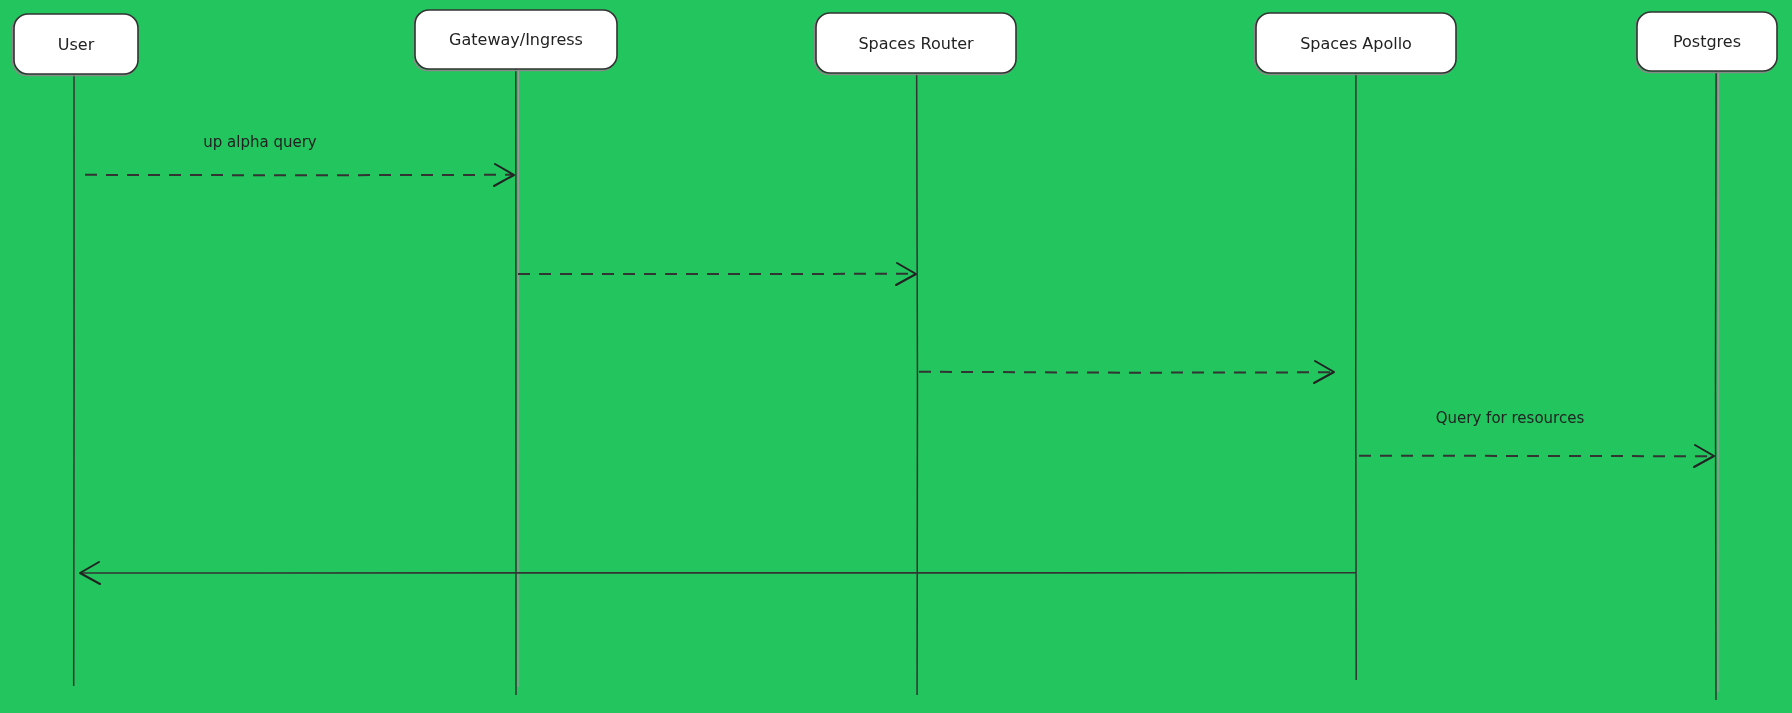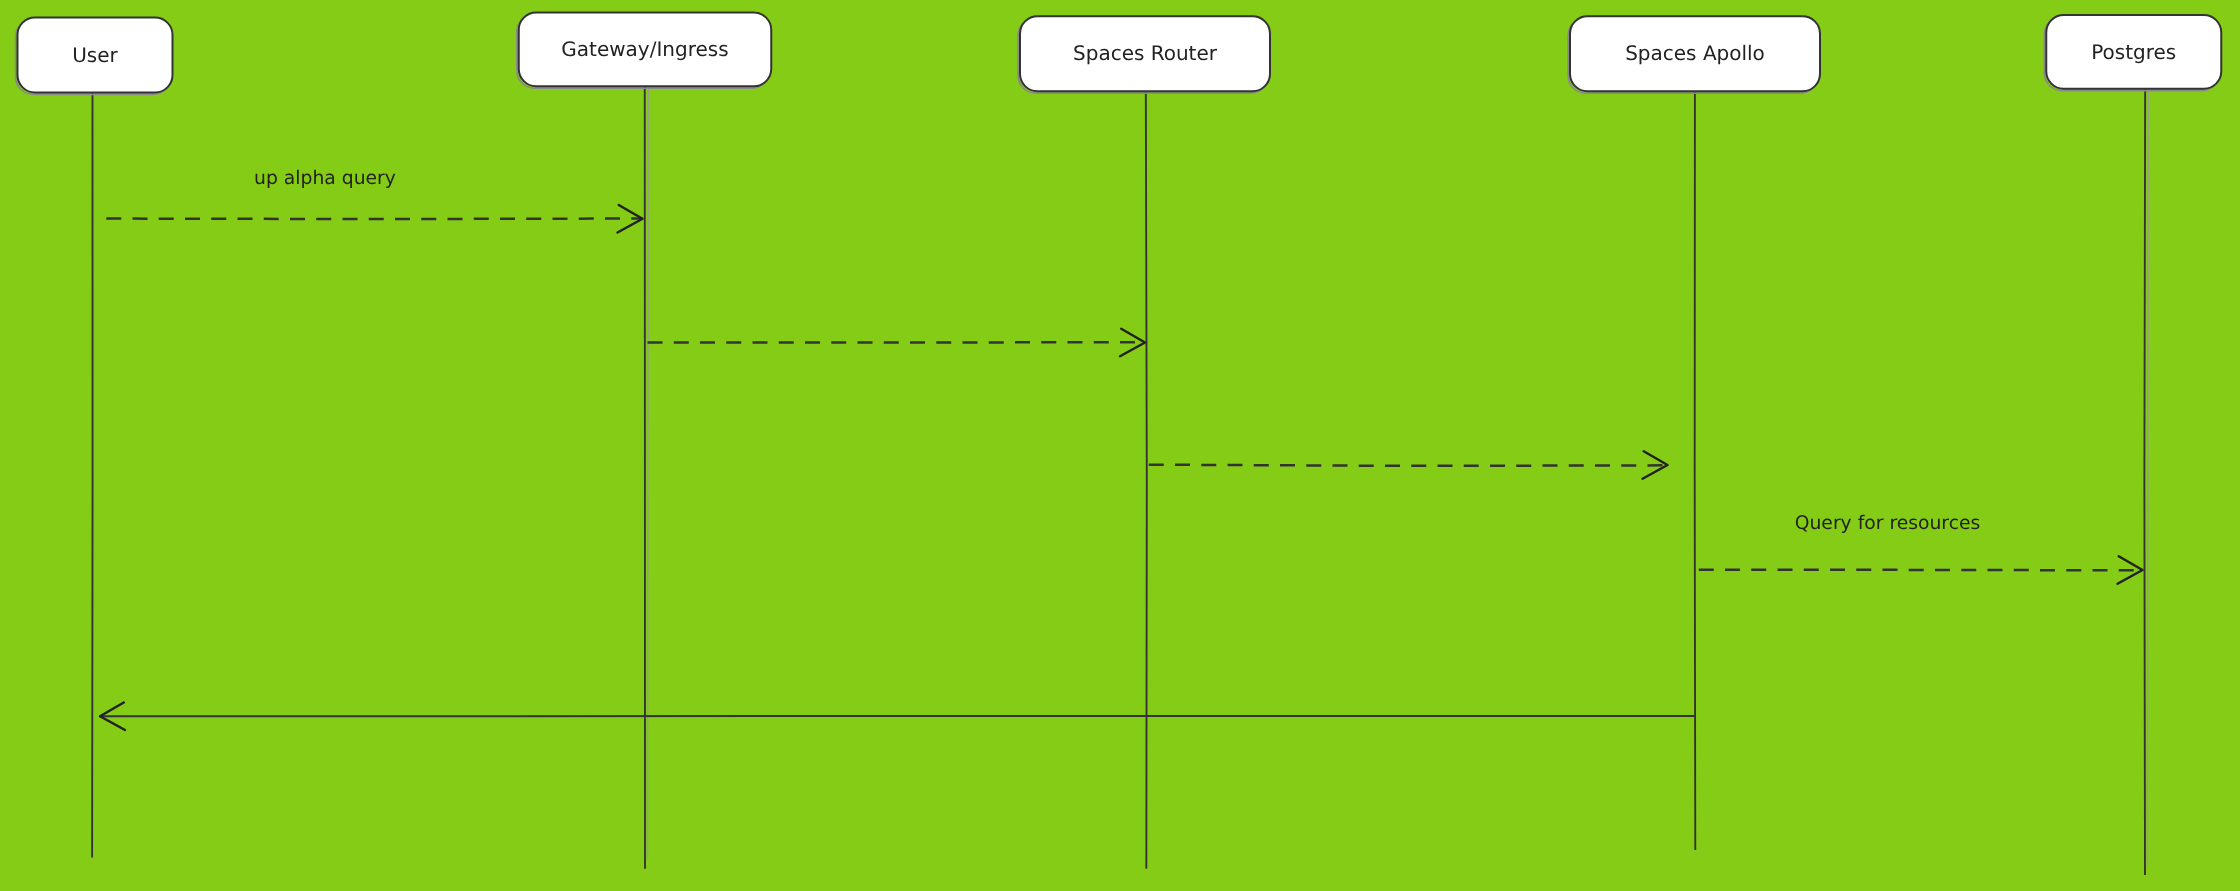"User" #diagram-root { background: #84cc16 -> #22c55e }
